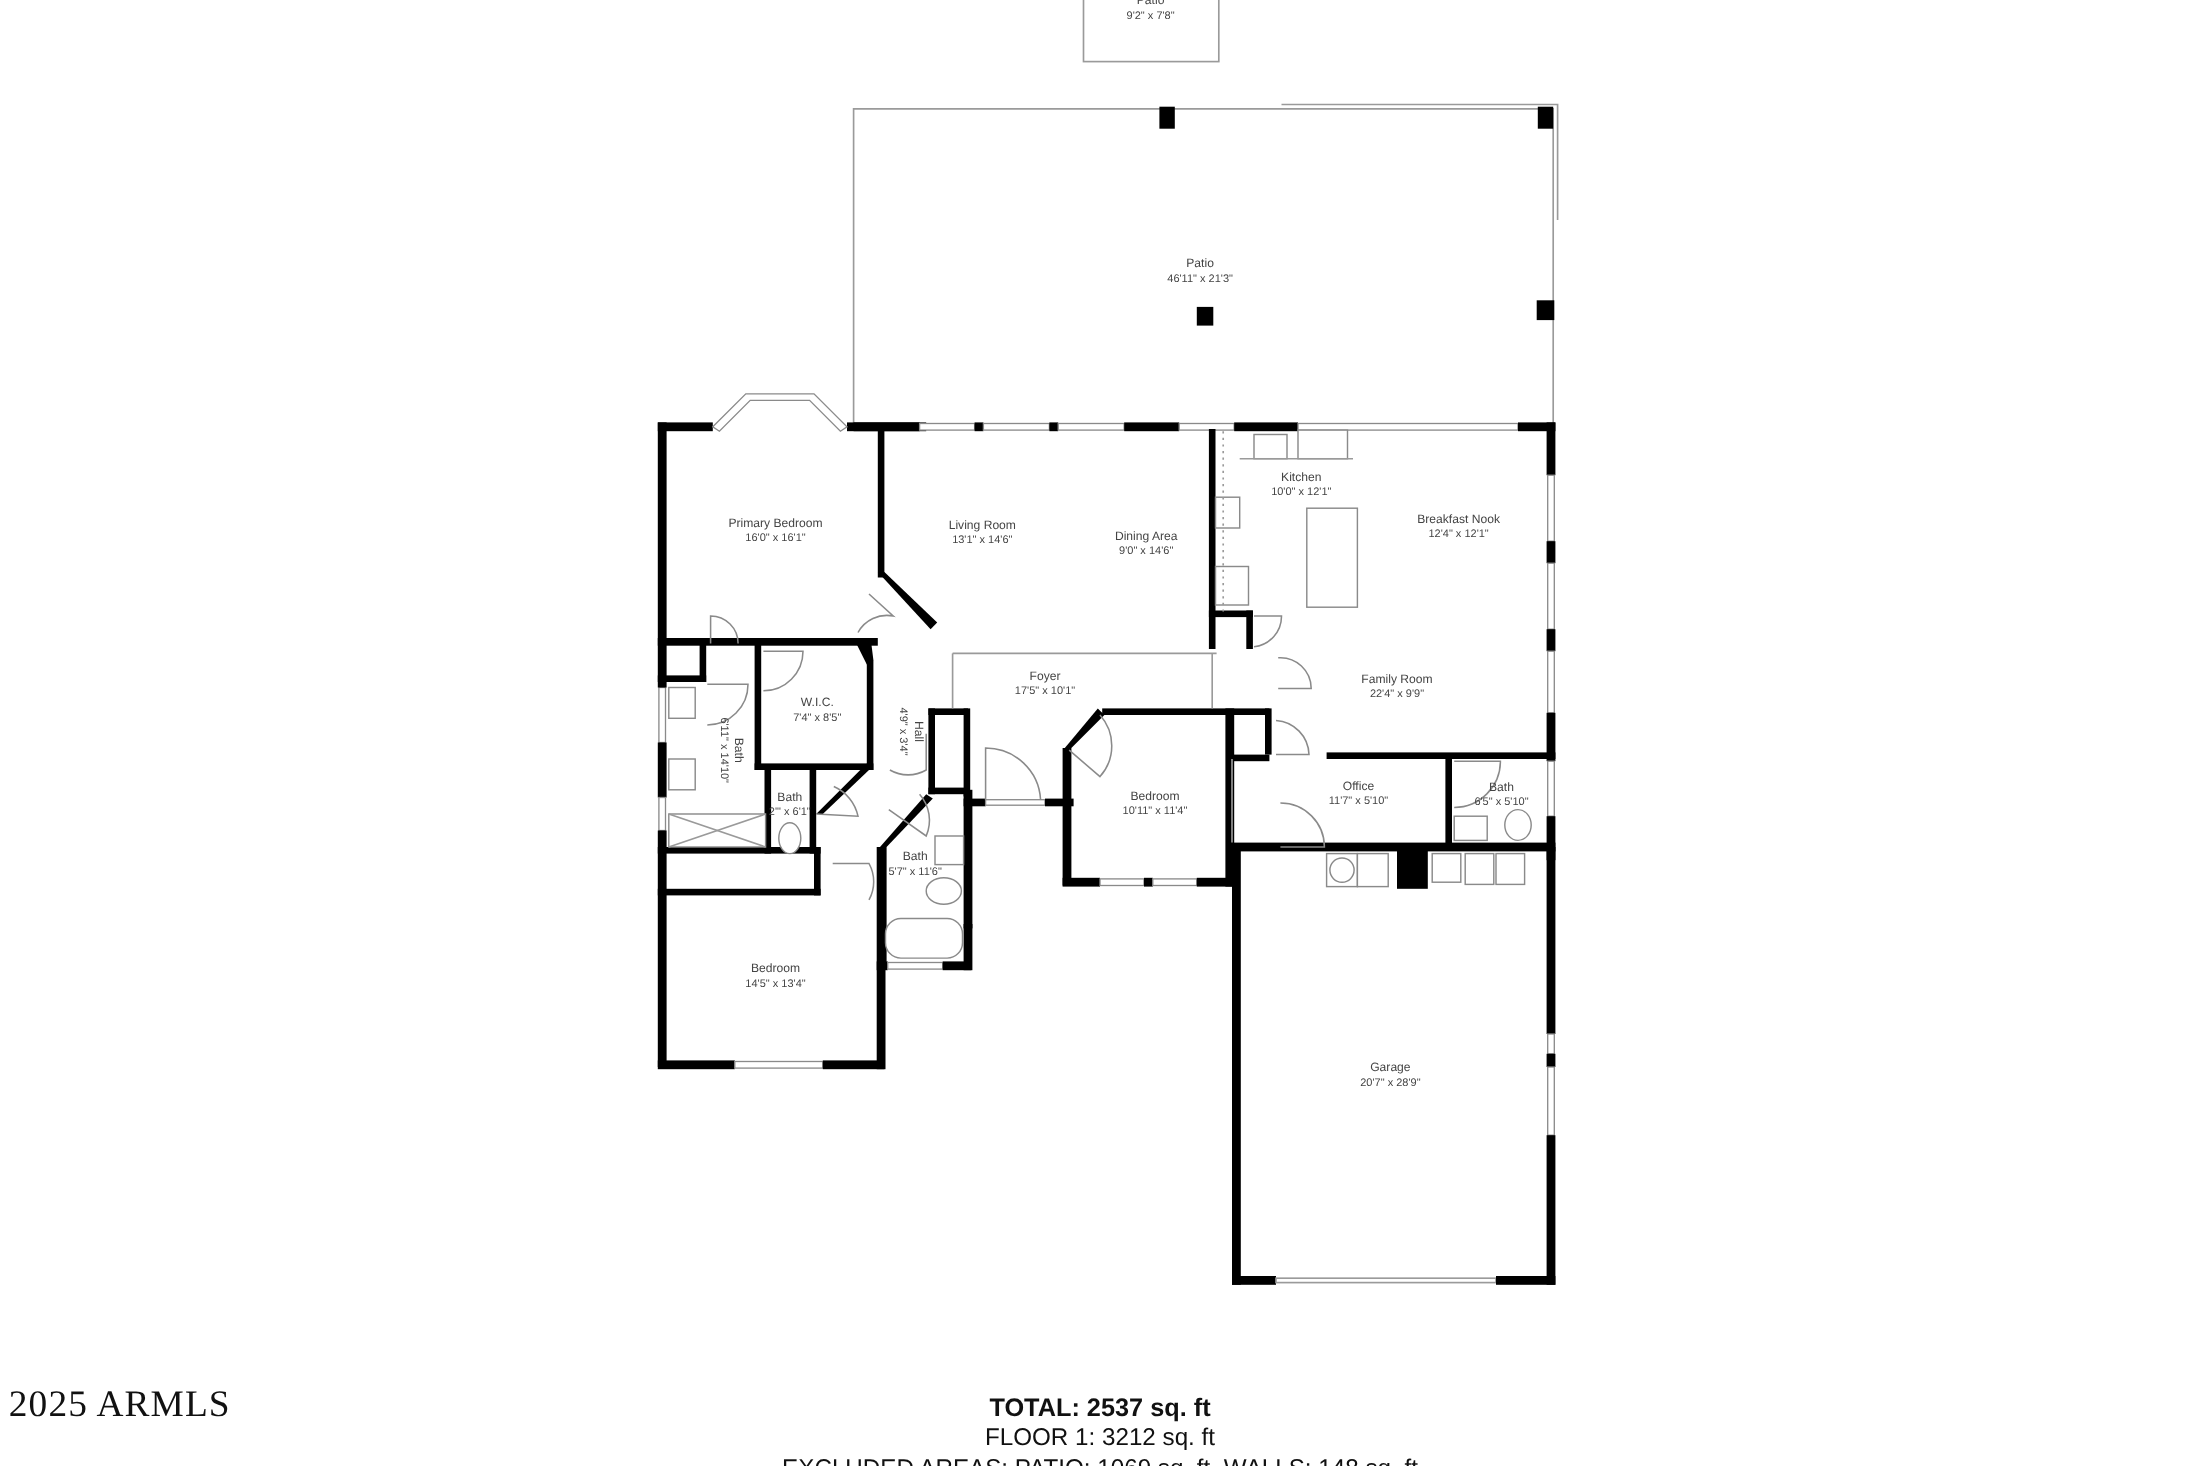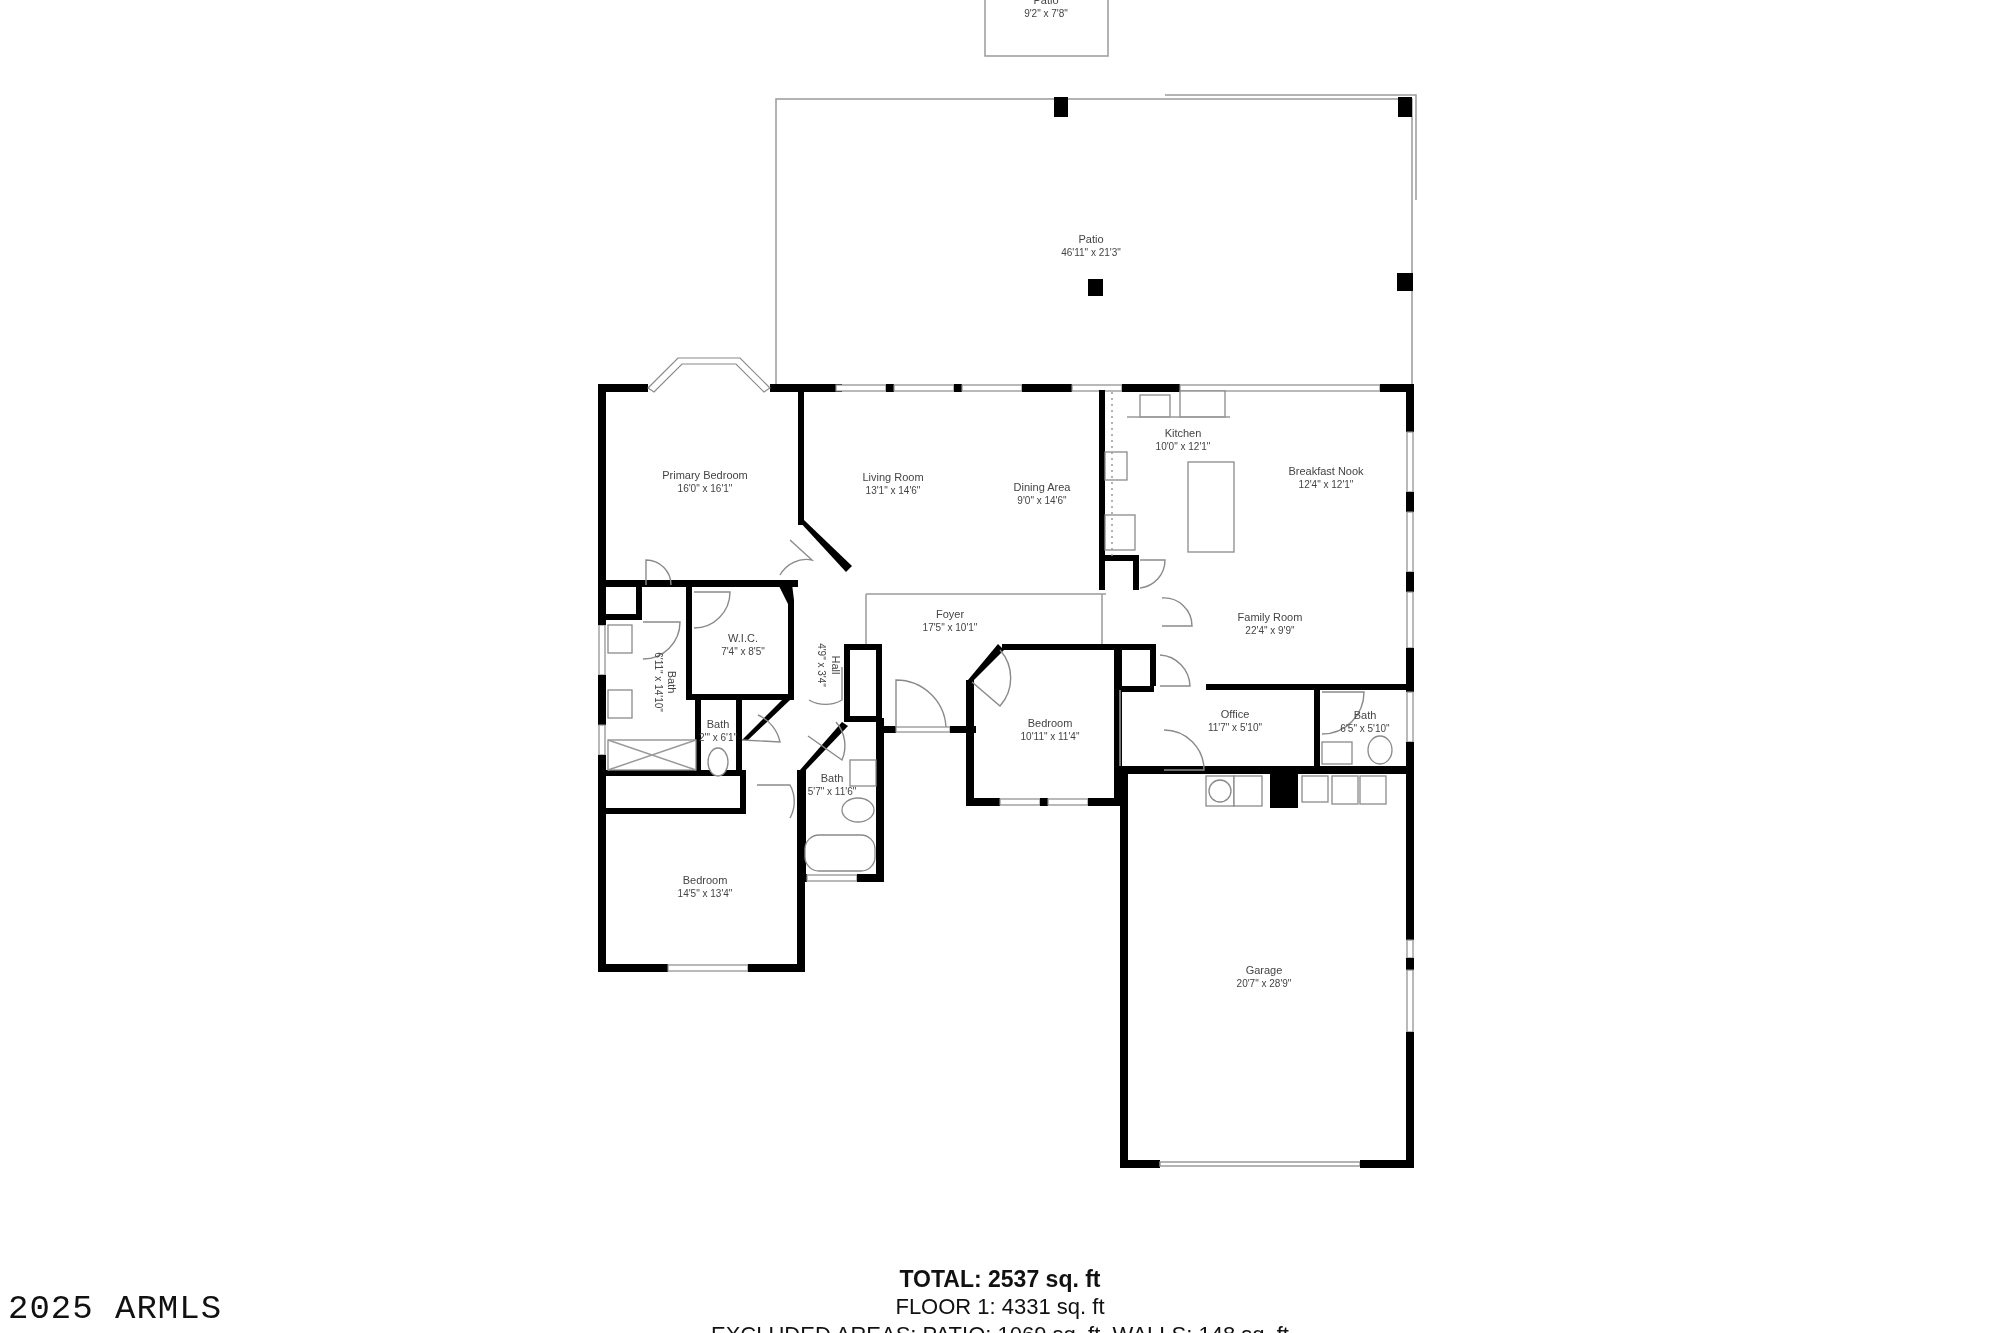"2025 ARMLS" .watermark { font-family: Liberation Mono, monospace -> Liberation Serif, serif; top: 1290px -> 1258px }
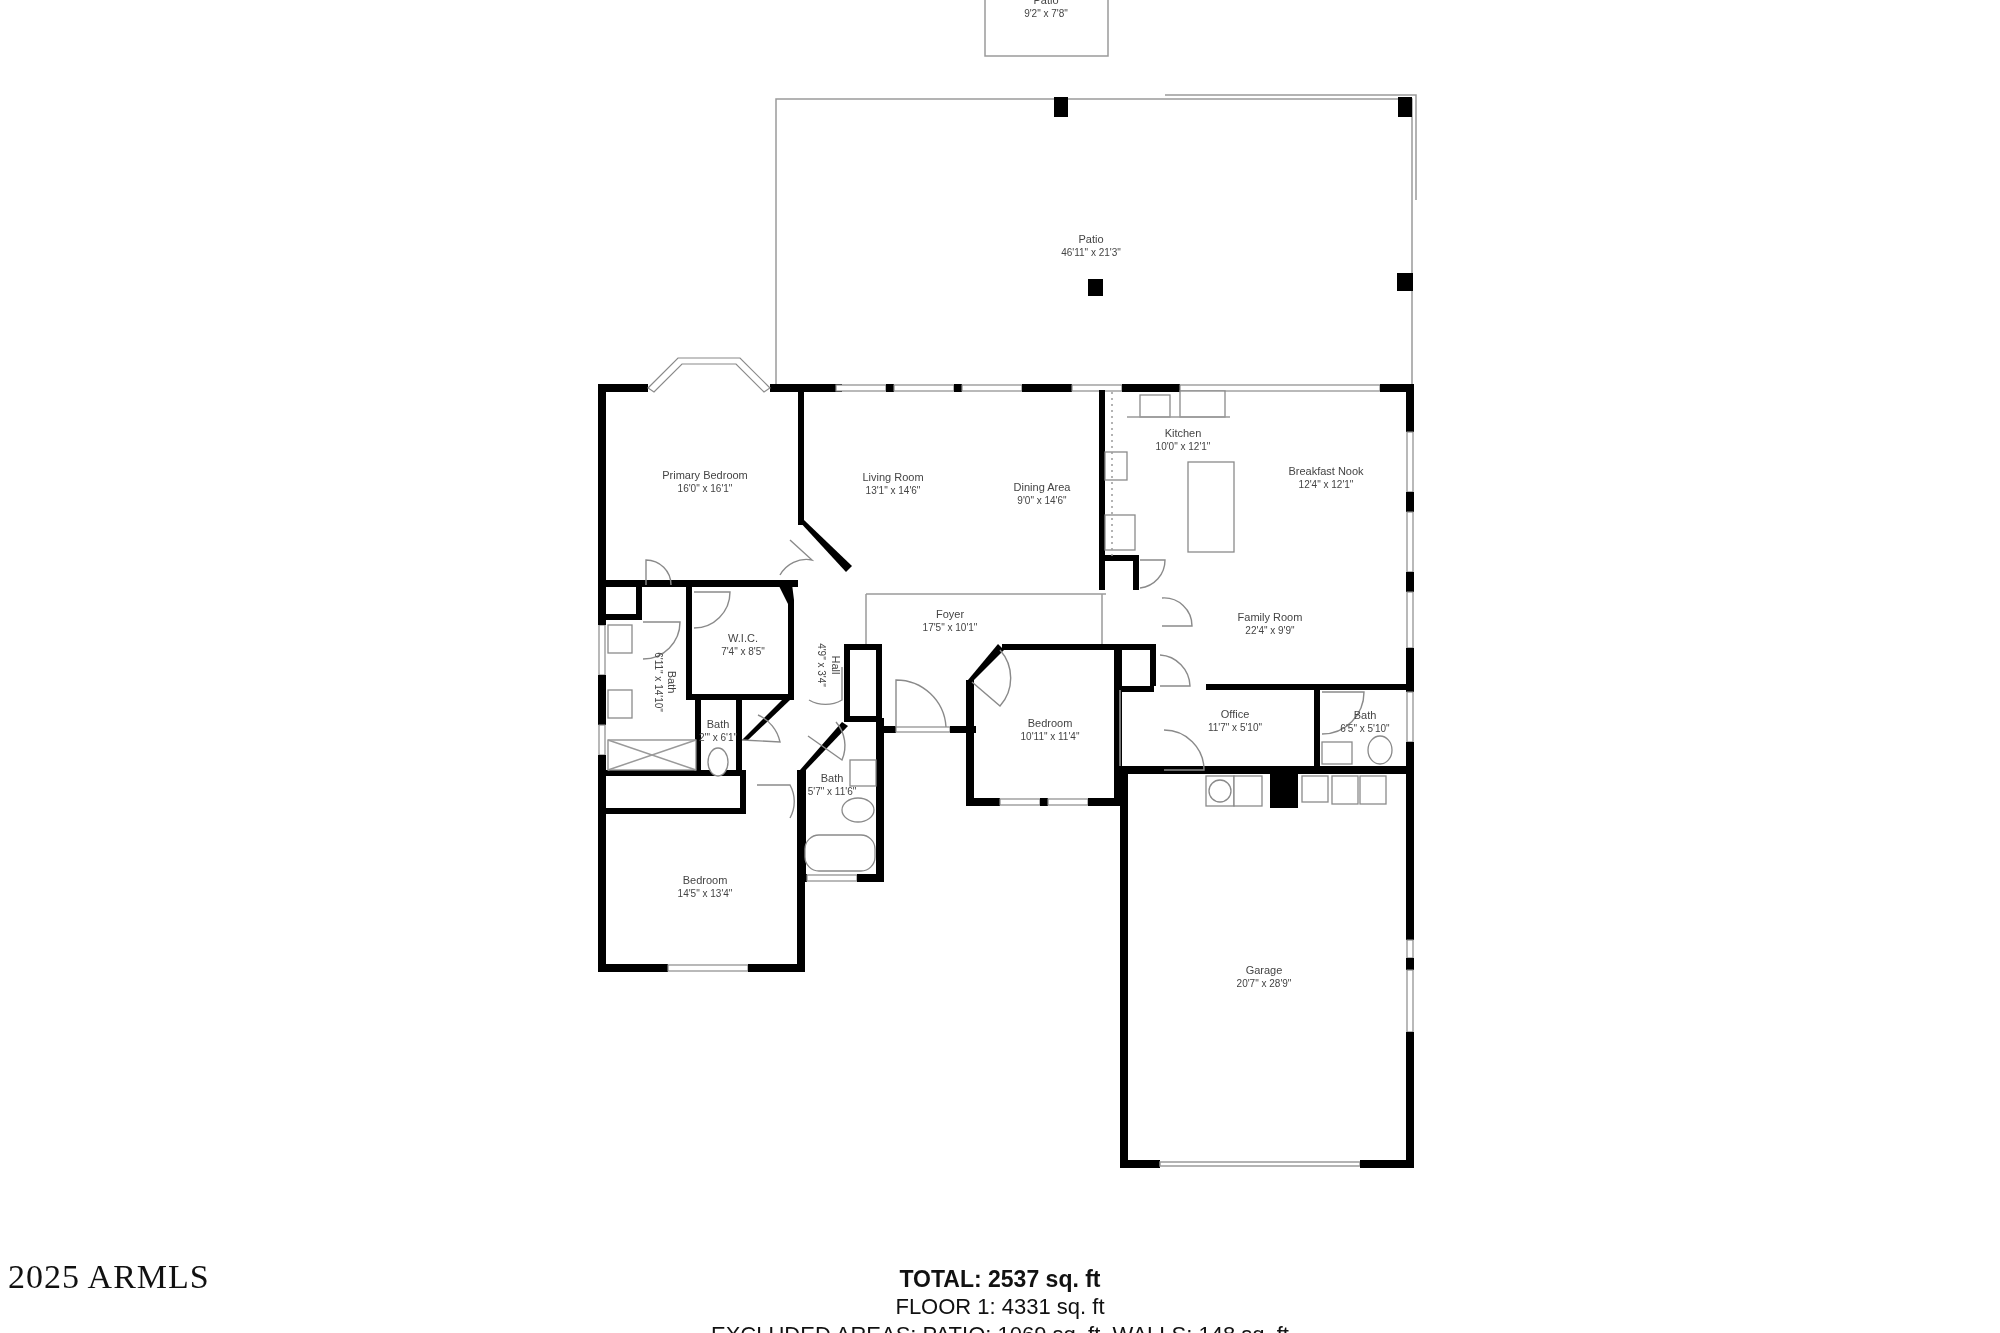"FLOOR 1: 4331 sq. ft" div.totals { text: 4331 -> 3212 }
